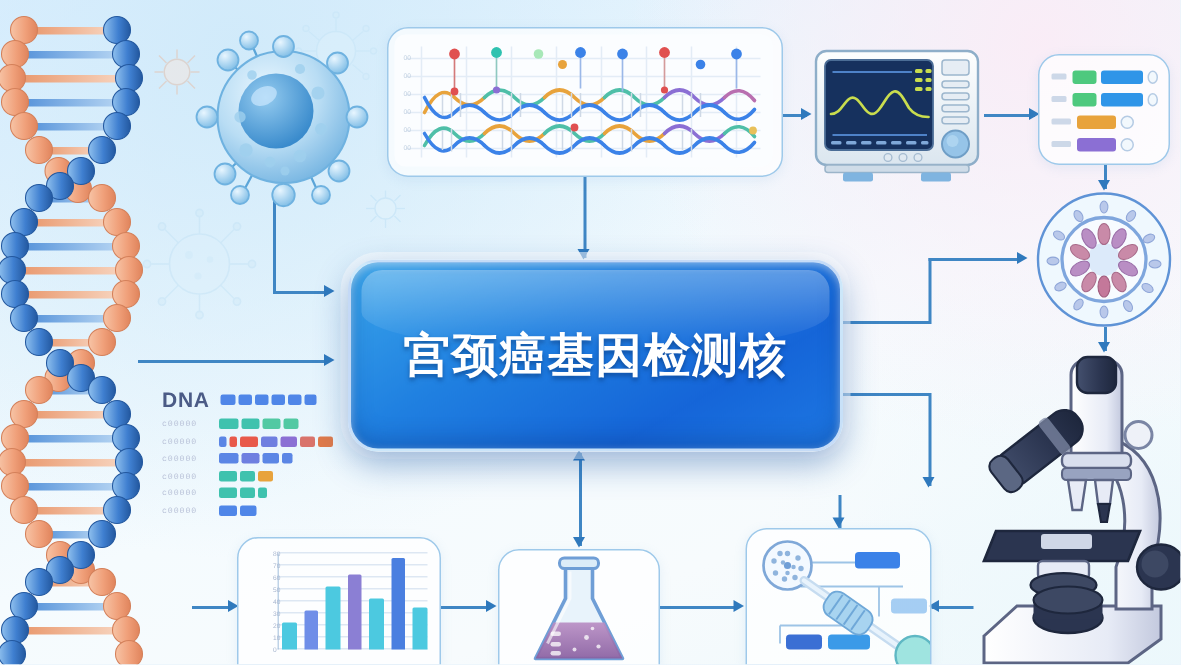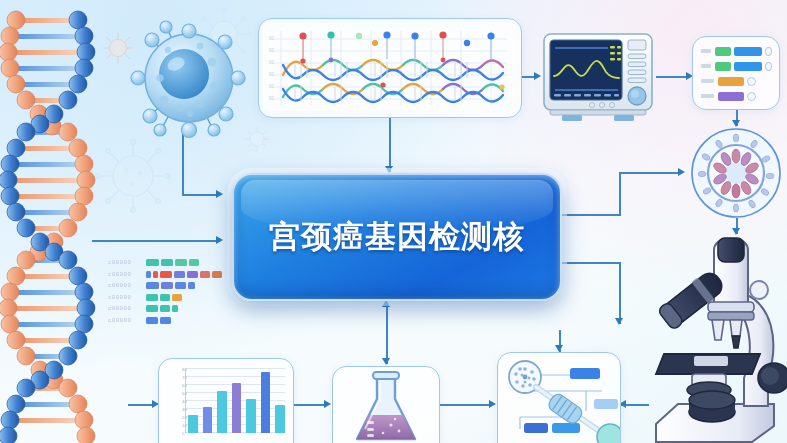"DNA" div { html: none -> <div> <span>DNA</span> <span> <span></span> <span></span> <span></span> <span></span> <span></span> <span></span> </span> </div> }
